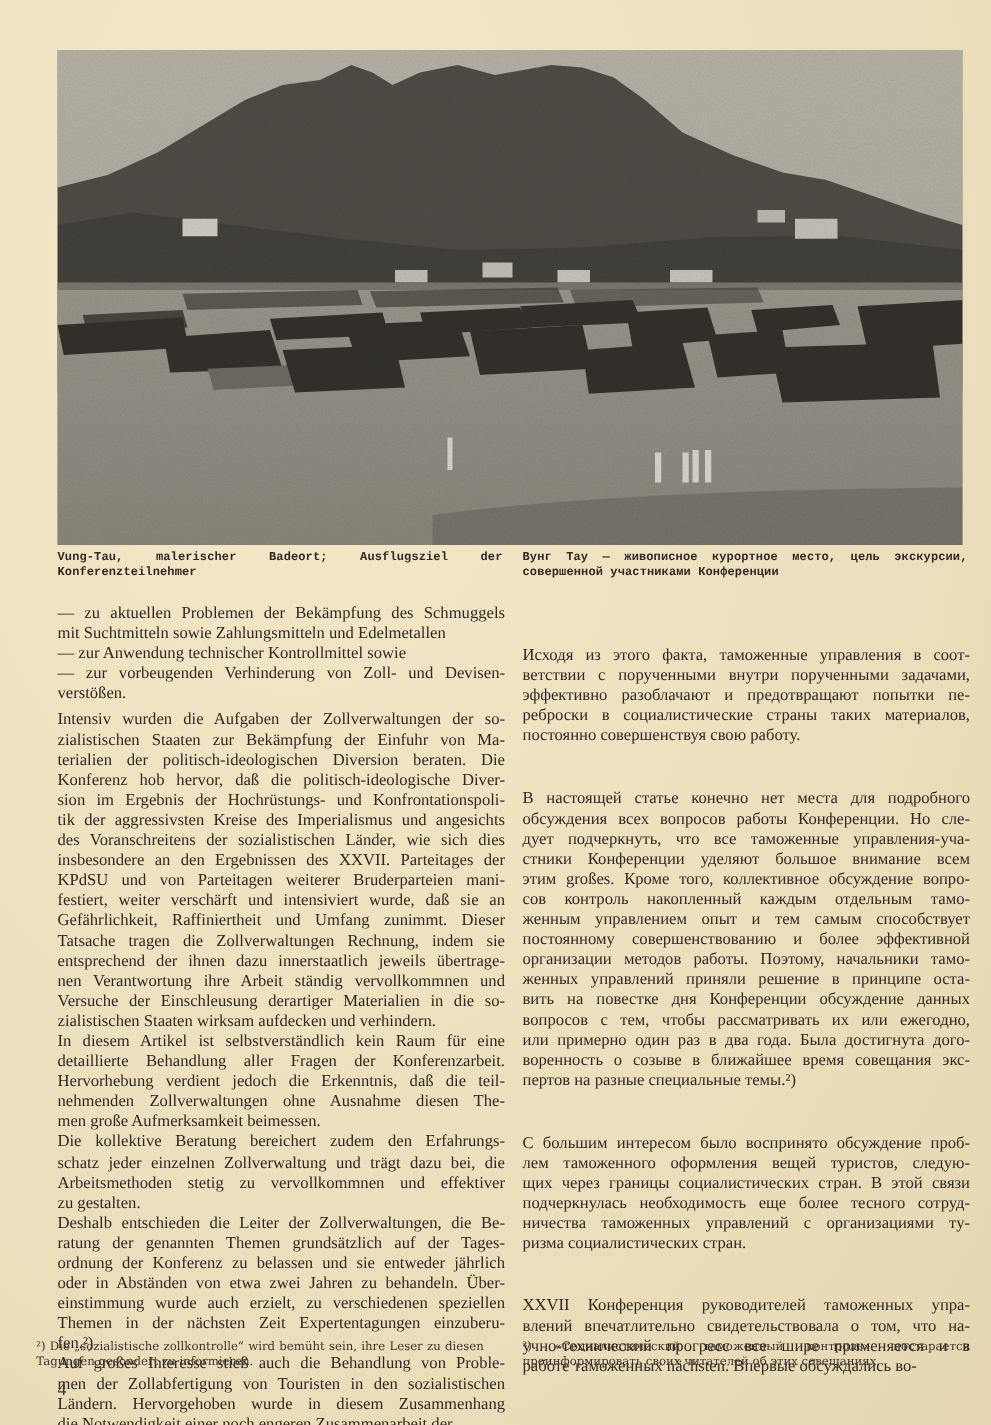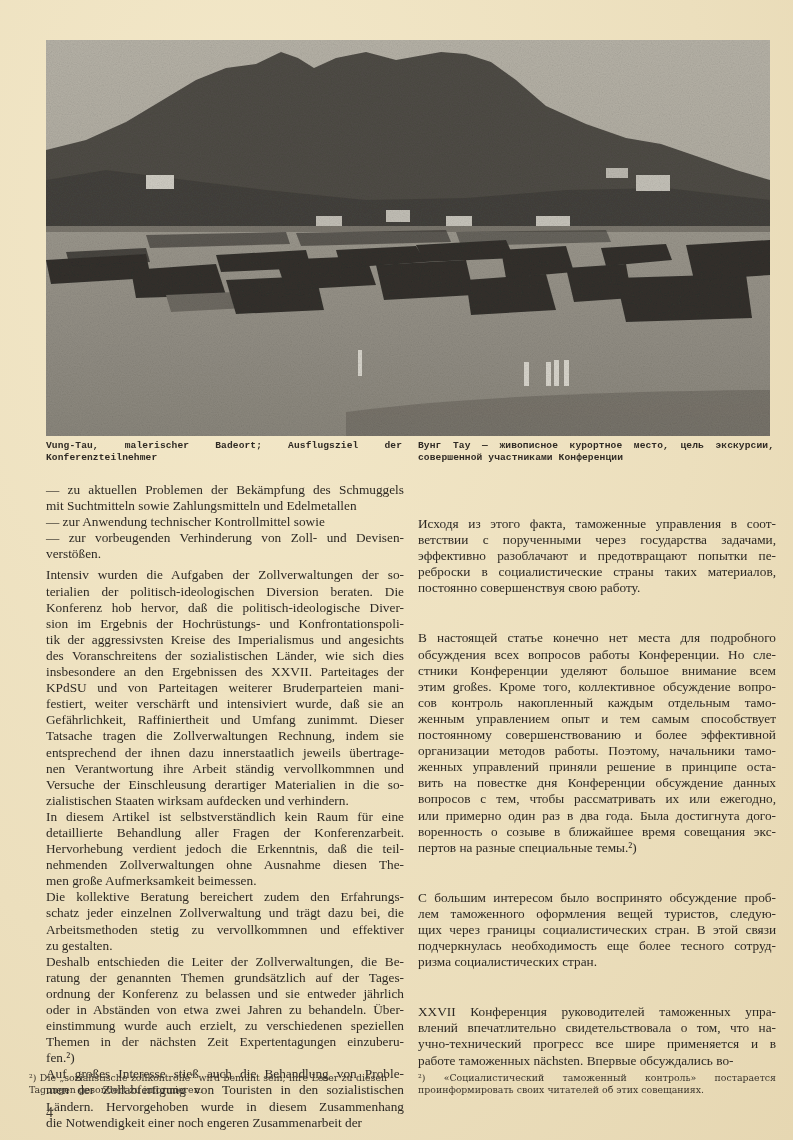"ветствии с порученными через государства" span.ln { text: через государства -> внутри порученными }
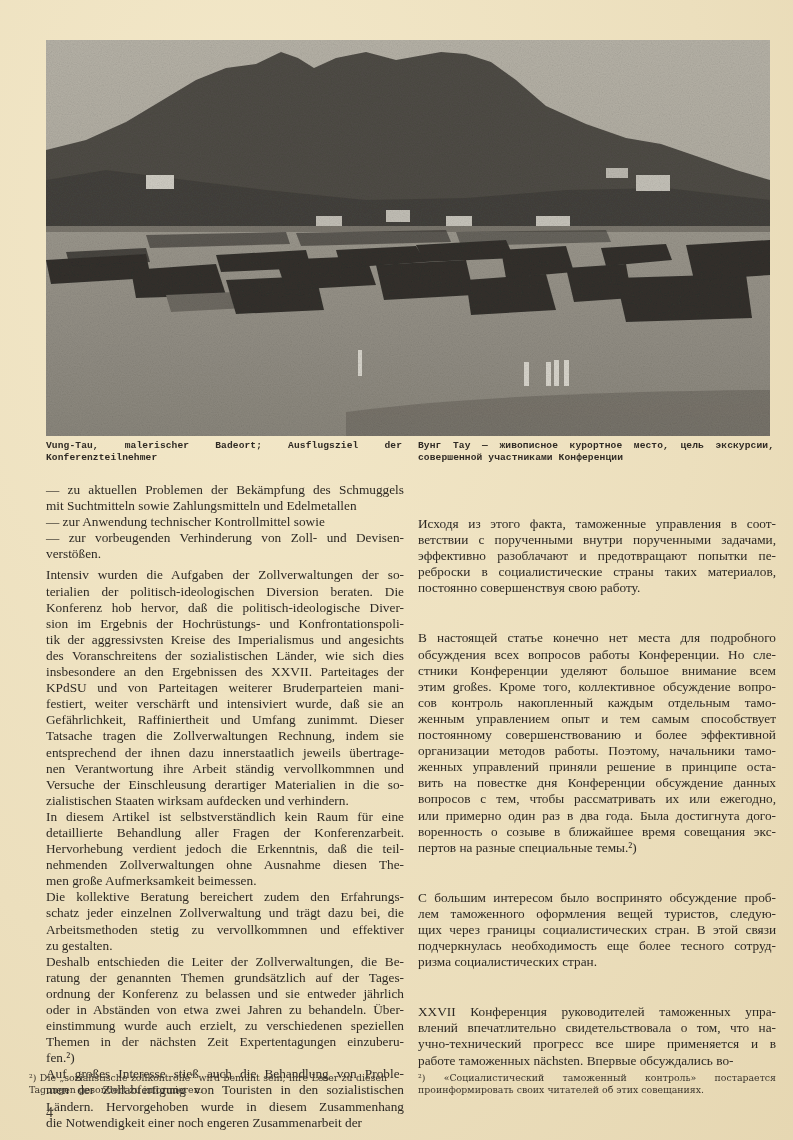"zialistischen Staaten zur Bekämpfung der" span.ln { html: none -> <span>zialistischen Staaten zur Bekämpfung der Einfuhr von Ma-</span> }
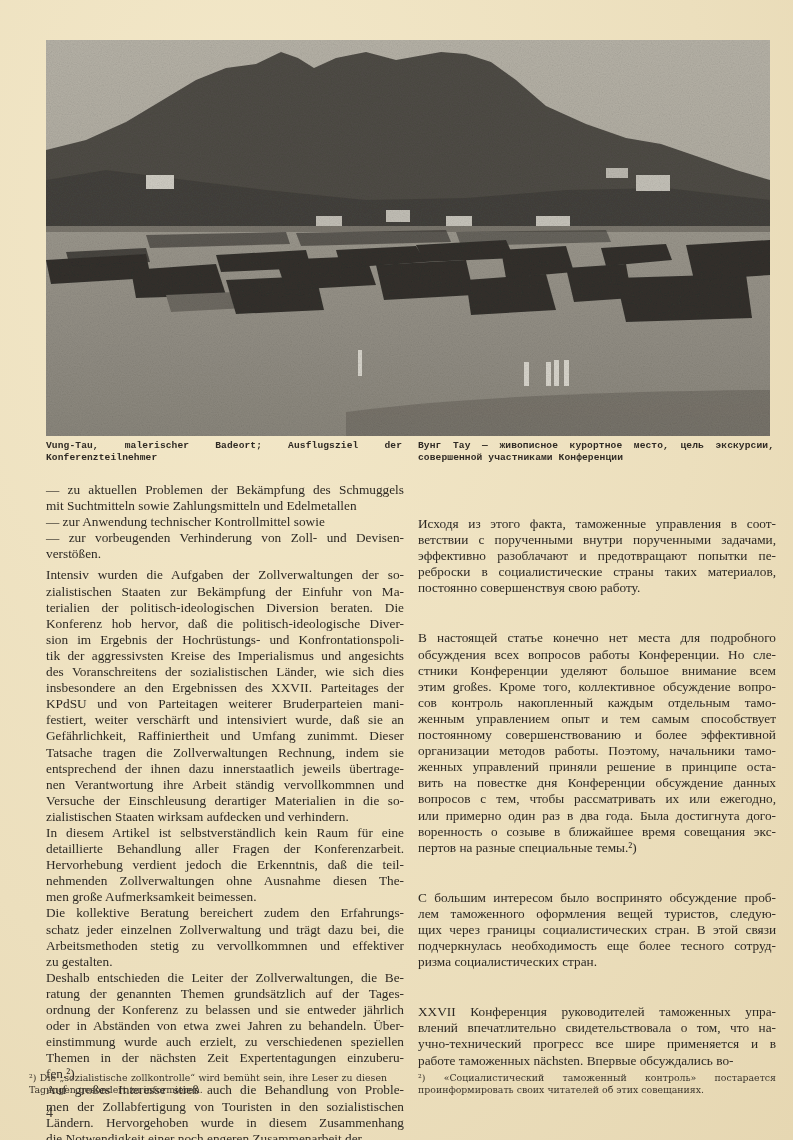"дует подчеркнуть, что все таможенные" span.ln { html: none -> <span>дует подчеркнуть, что все таможенные управления-уча-</span> }
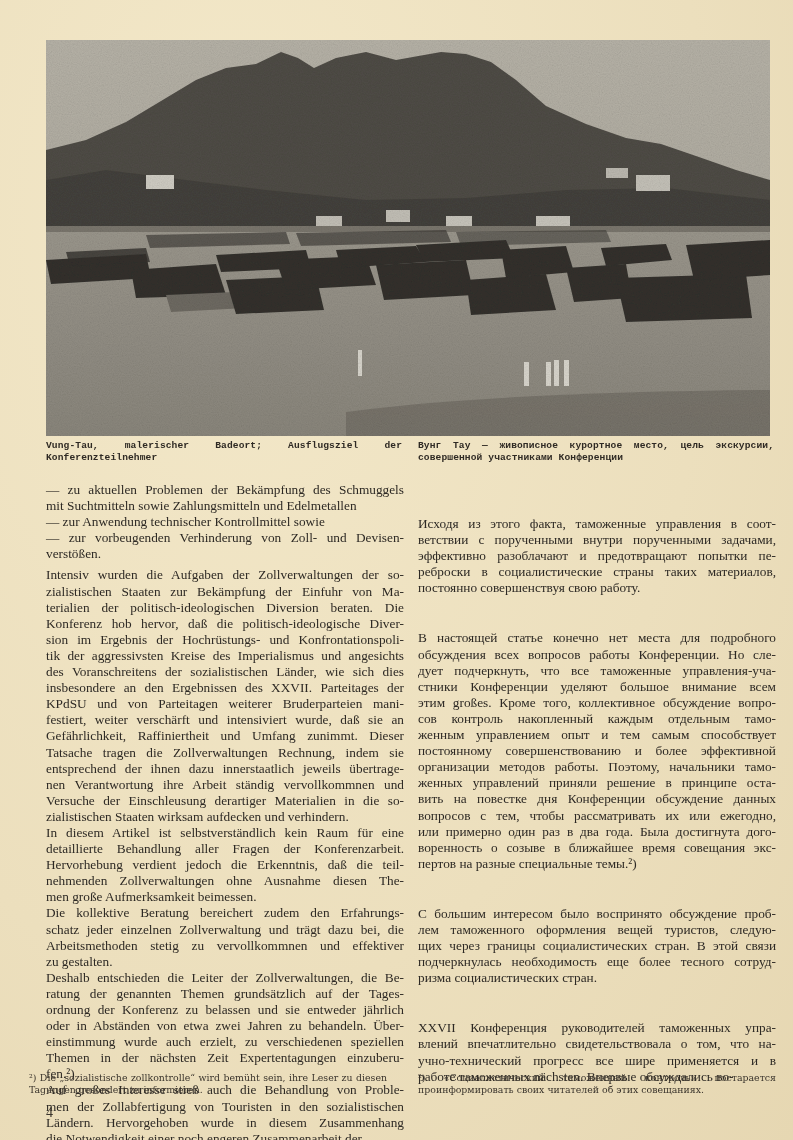"ничества таможенных управлений с" span.ln { html: none -> <span>ничества таможенных управлений с организациями ту-</span> }
